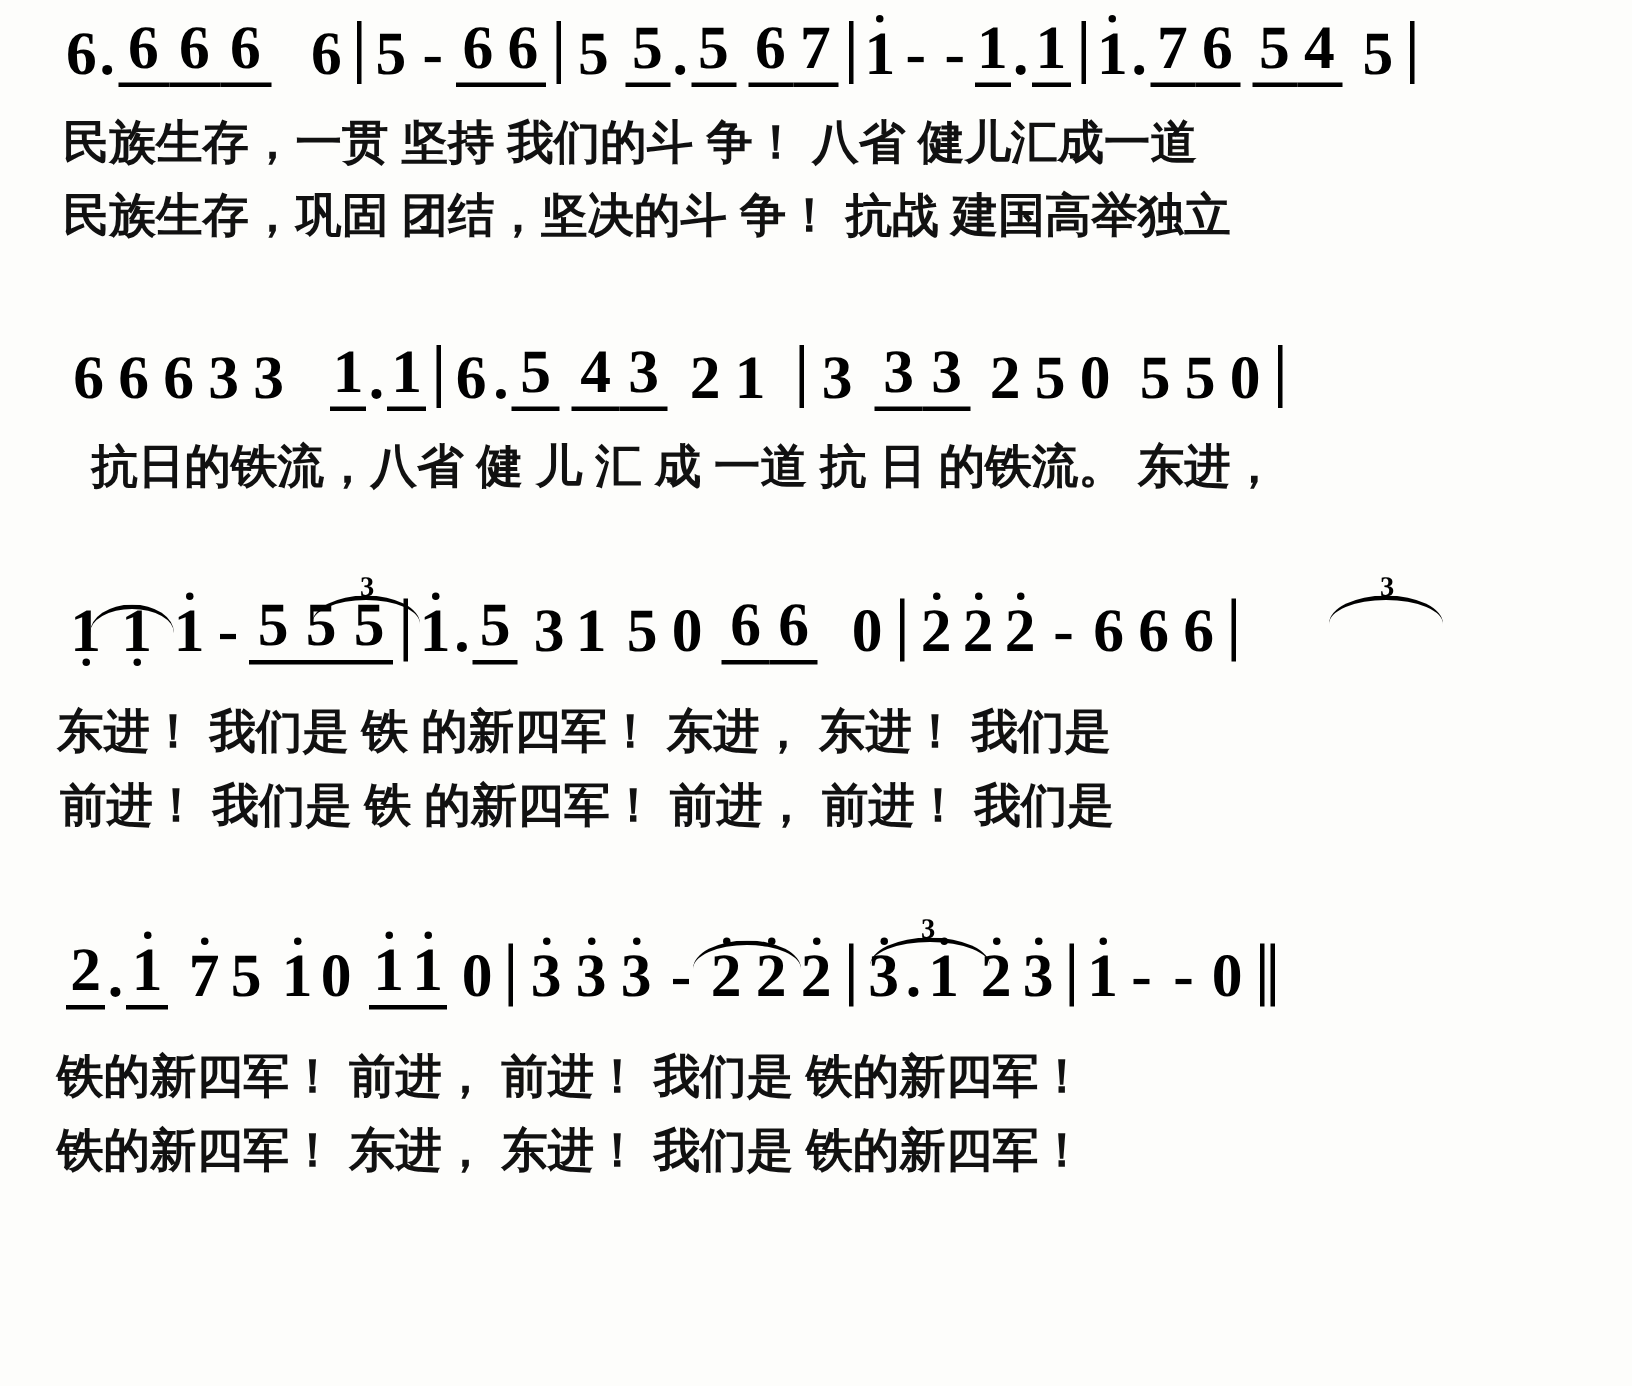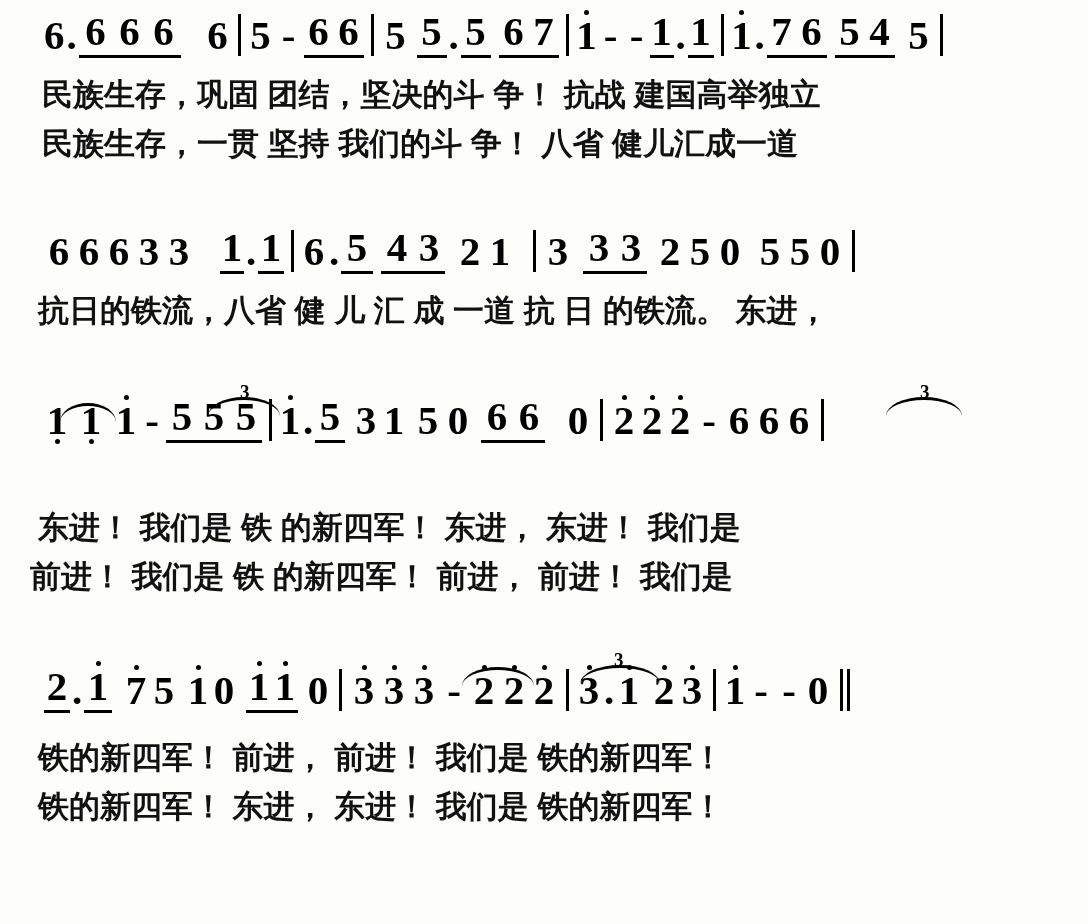"民族生存，巩固 团结，坚决的斗 争！ 抗战 建国高举独立" div.lyrics { order: before "民族生存，一贯 坚持 我们的斗 争！ 八省" -> after "民族生存，一贯 坚持 我们的斗 争！ 八省" }
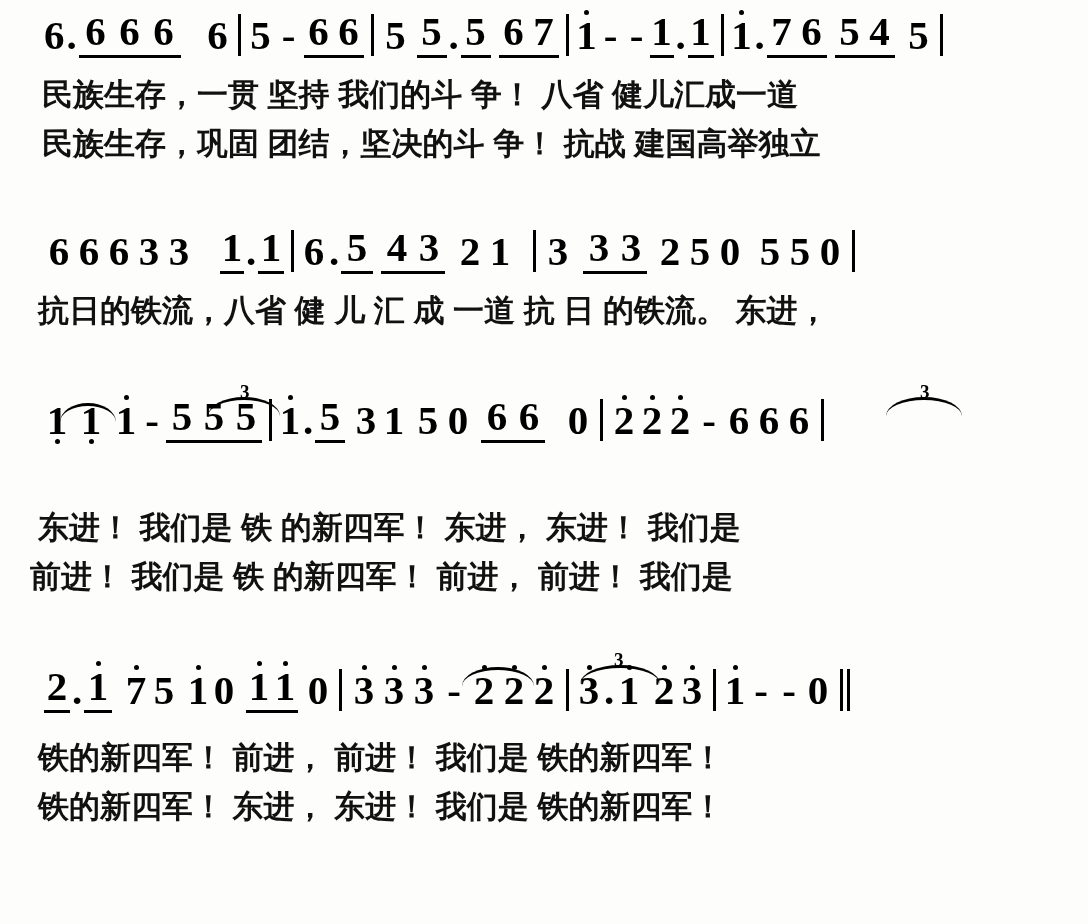"抗日的铁流，八省 健 儿 汇 成" div.lyrics { padding-left: 38px -> 61px }
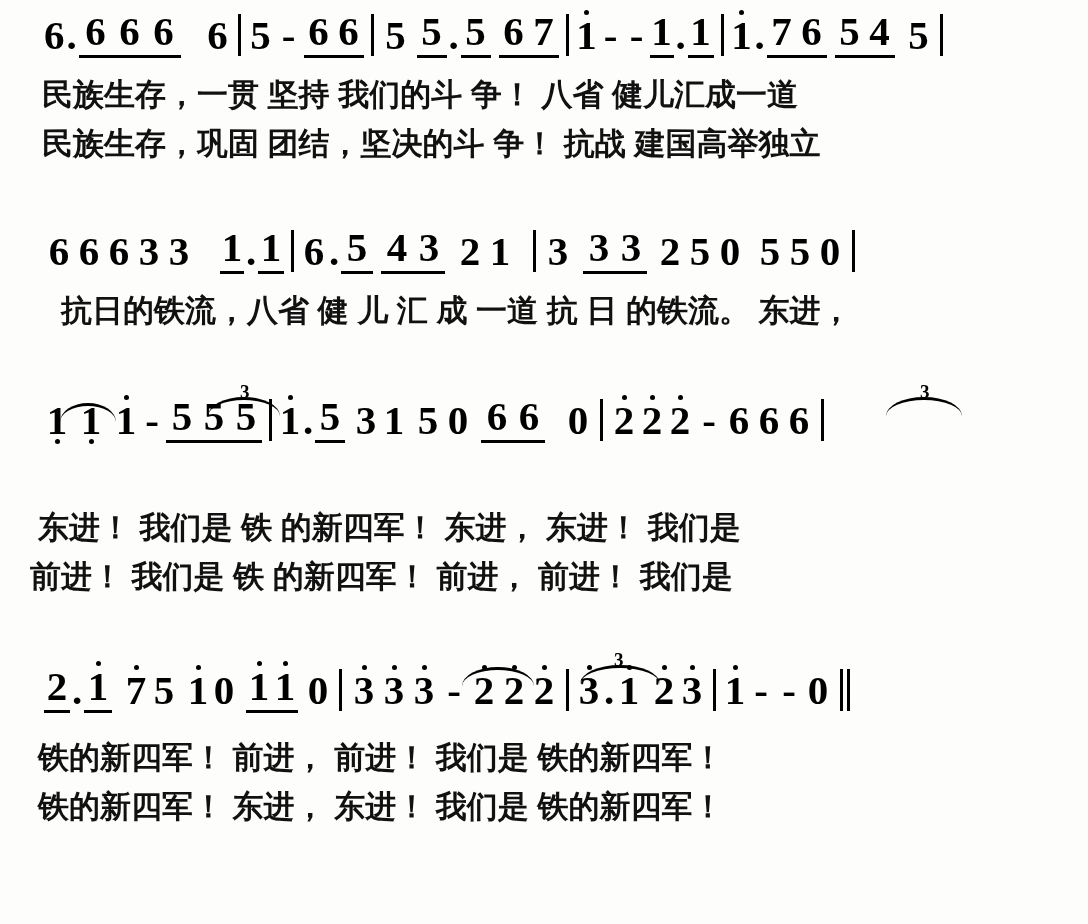"东进！ 我们是 铁 的新四军！ 东进，" div.lyrics { margin-top: 40px -> none }
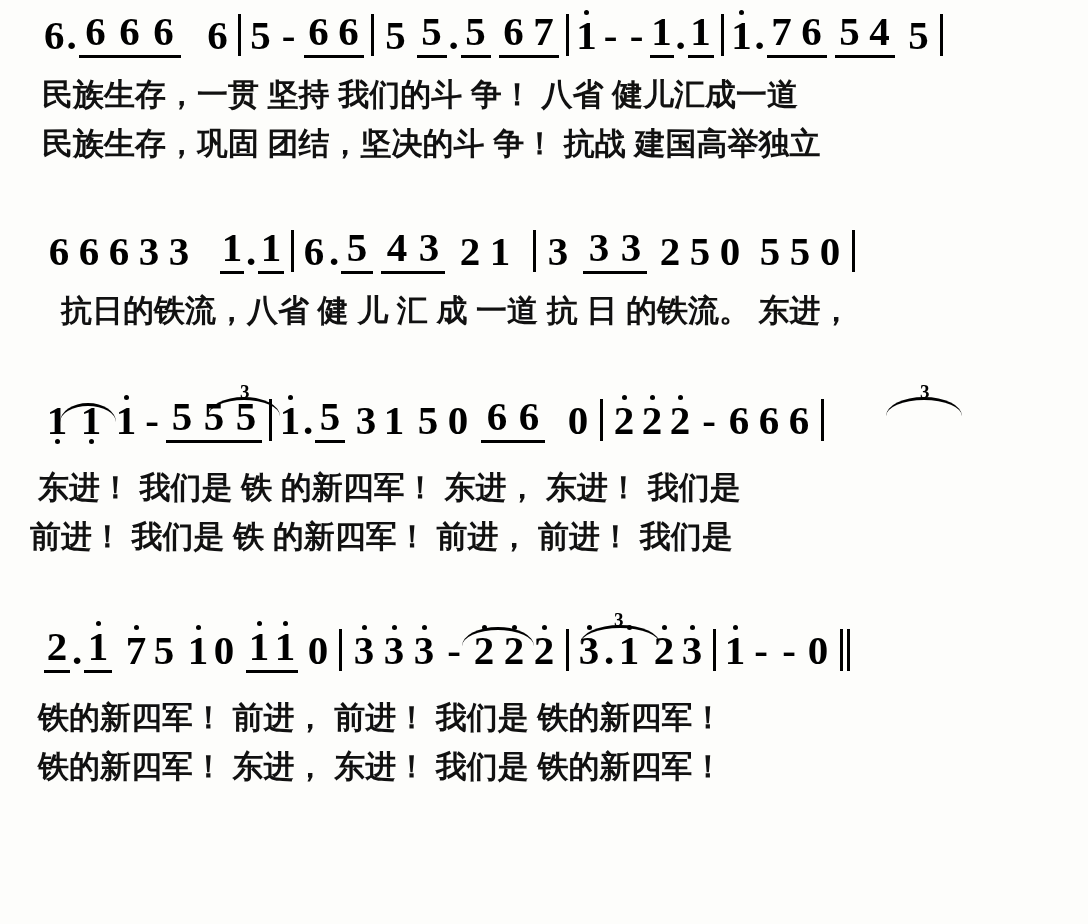"前进！ 我们是 铁 的新四军！ 前进，" div.lyrics { padding-left: 30px -> 40px }
